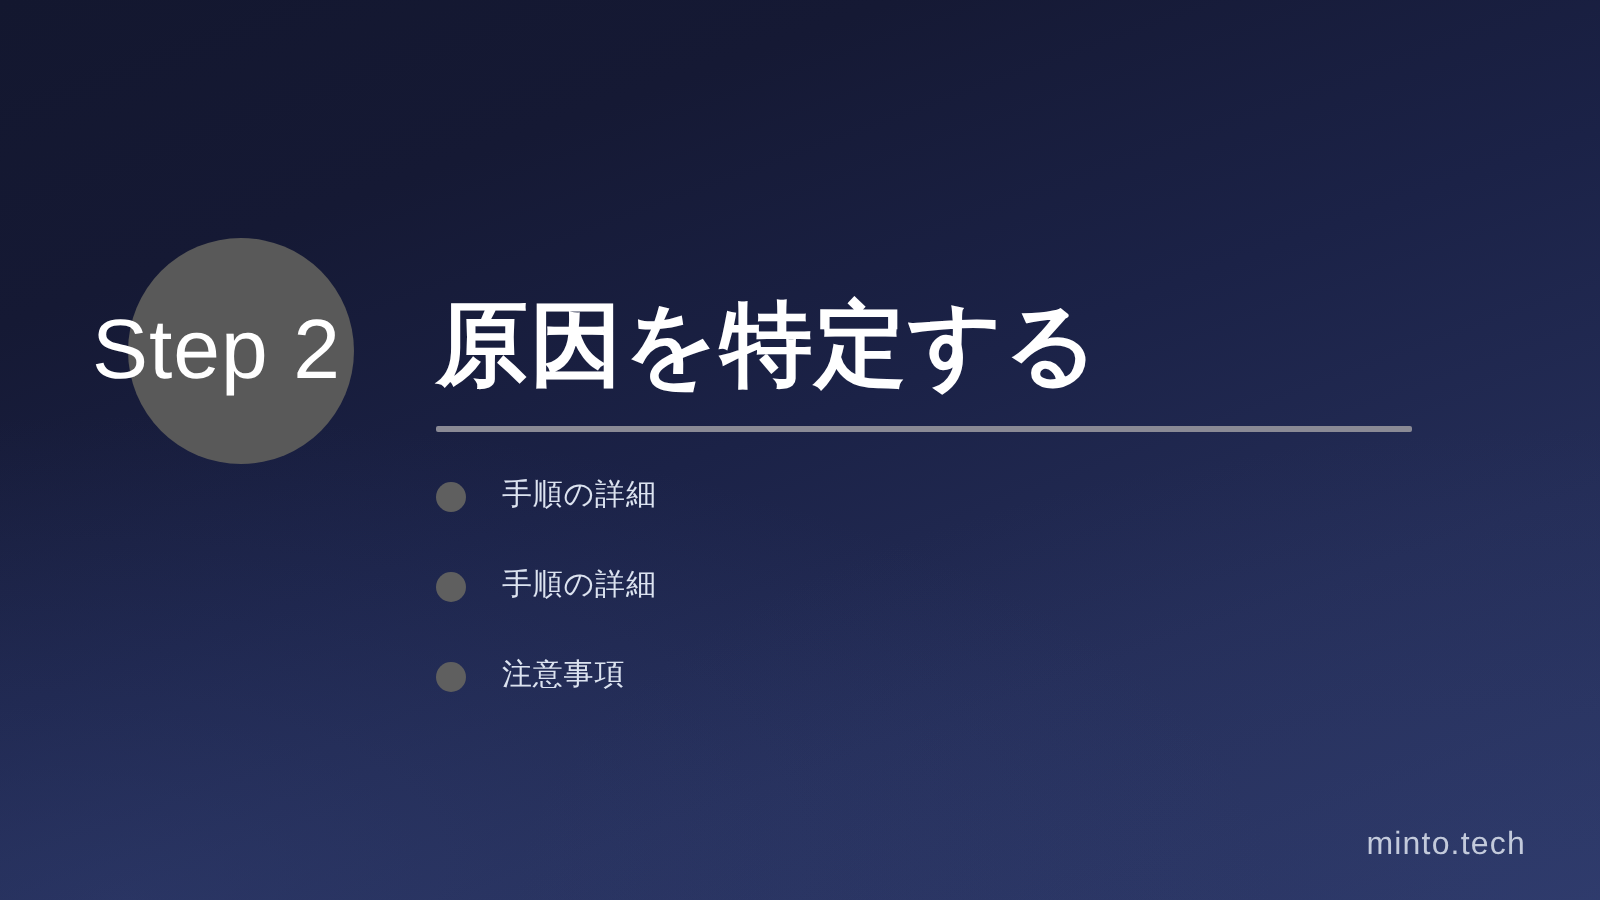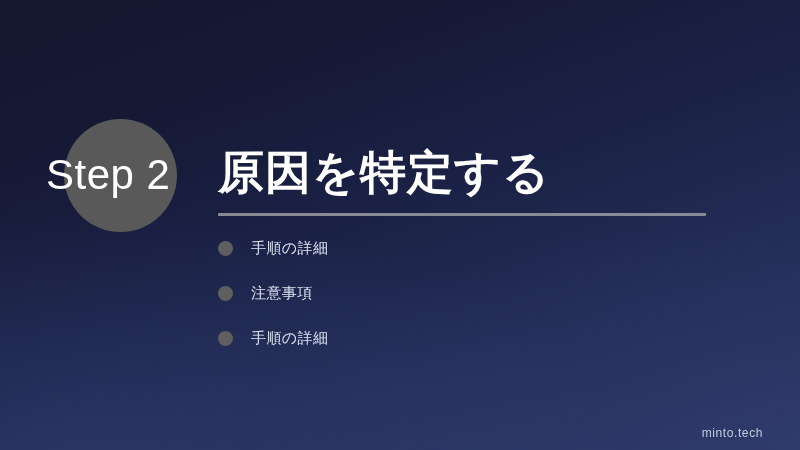"注意事項" li.bullet-item { order: before "手順の詳細" -> after "手順の詳細" }
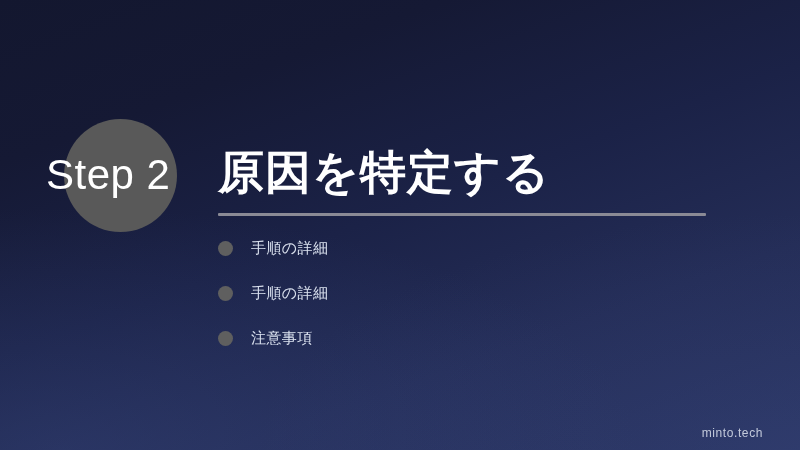"minto.tech" .footer-brand { font-size: 12px -> 16px; top: 423px -> 413px }
